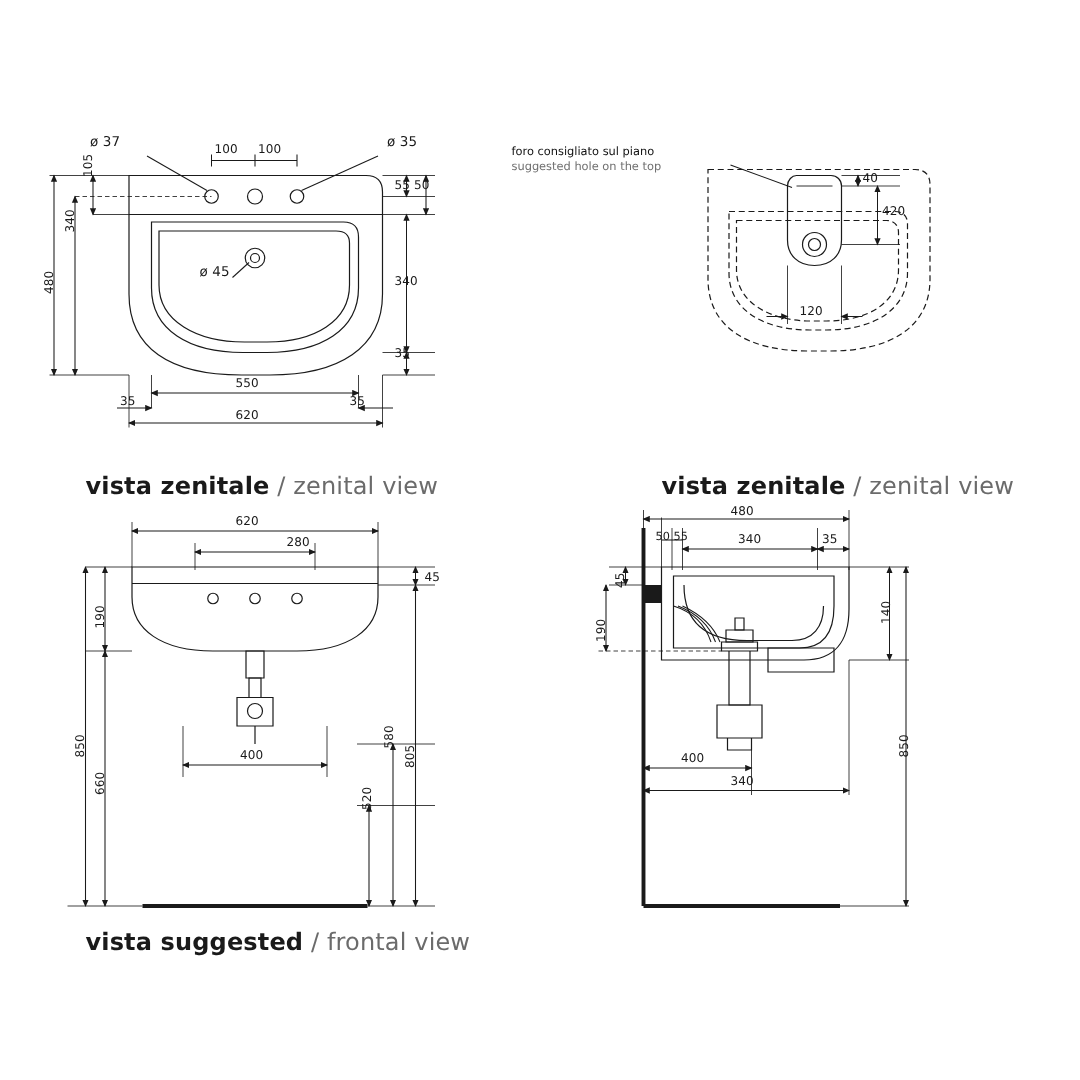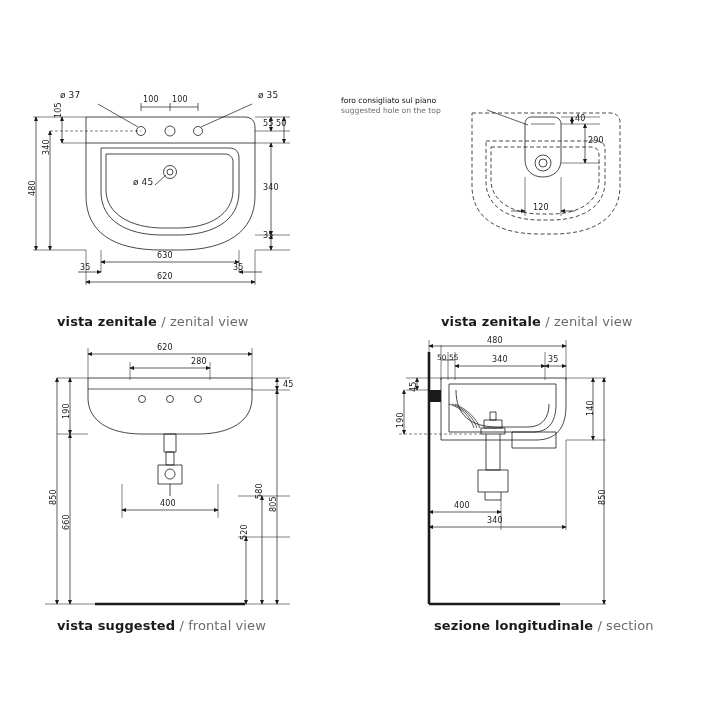"290" div.cap { text: 290 -> 420 }
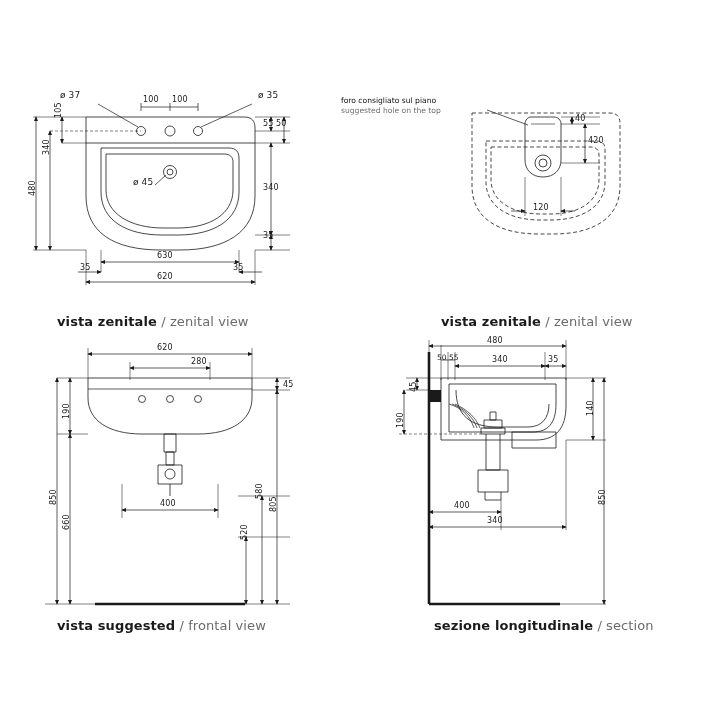"630" div.cap { text: 630 -> 550 }
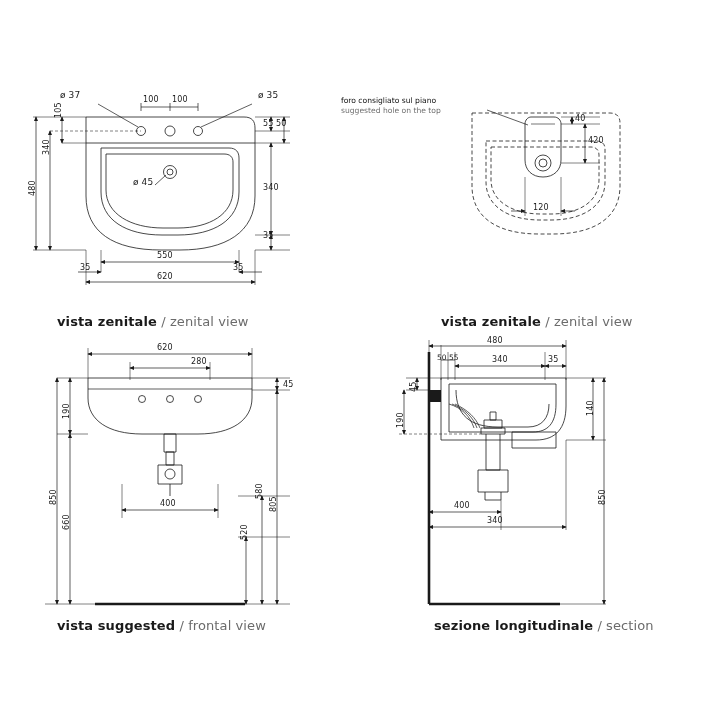"vista zenitale / zenital view" .cap { font-size: 13px -> 16px }
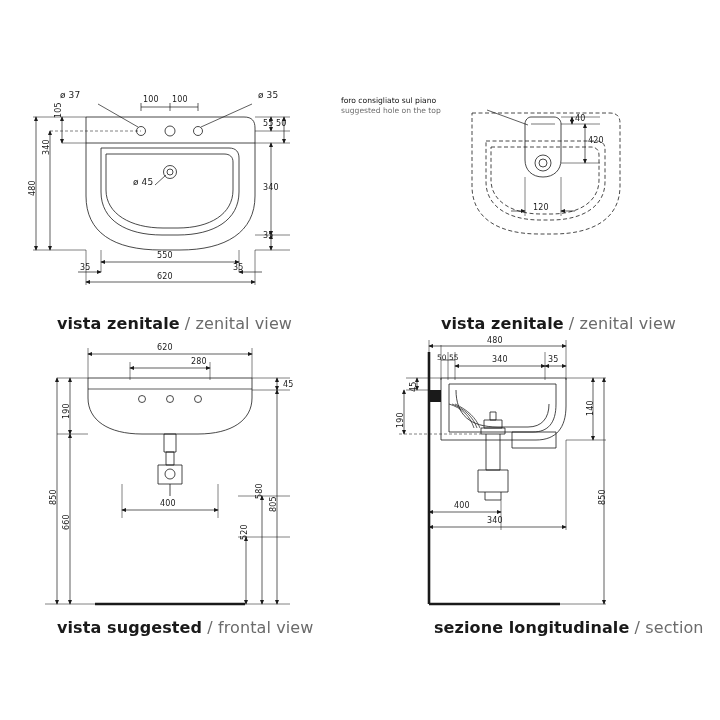"sezione longitudinale / section" div.cap { html: <div> <b>sezione longitudinale</b><span> / </span><span>section</span> </div> -> none }
